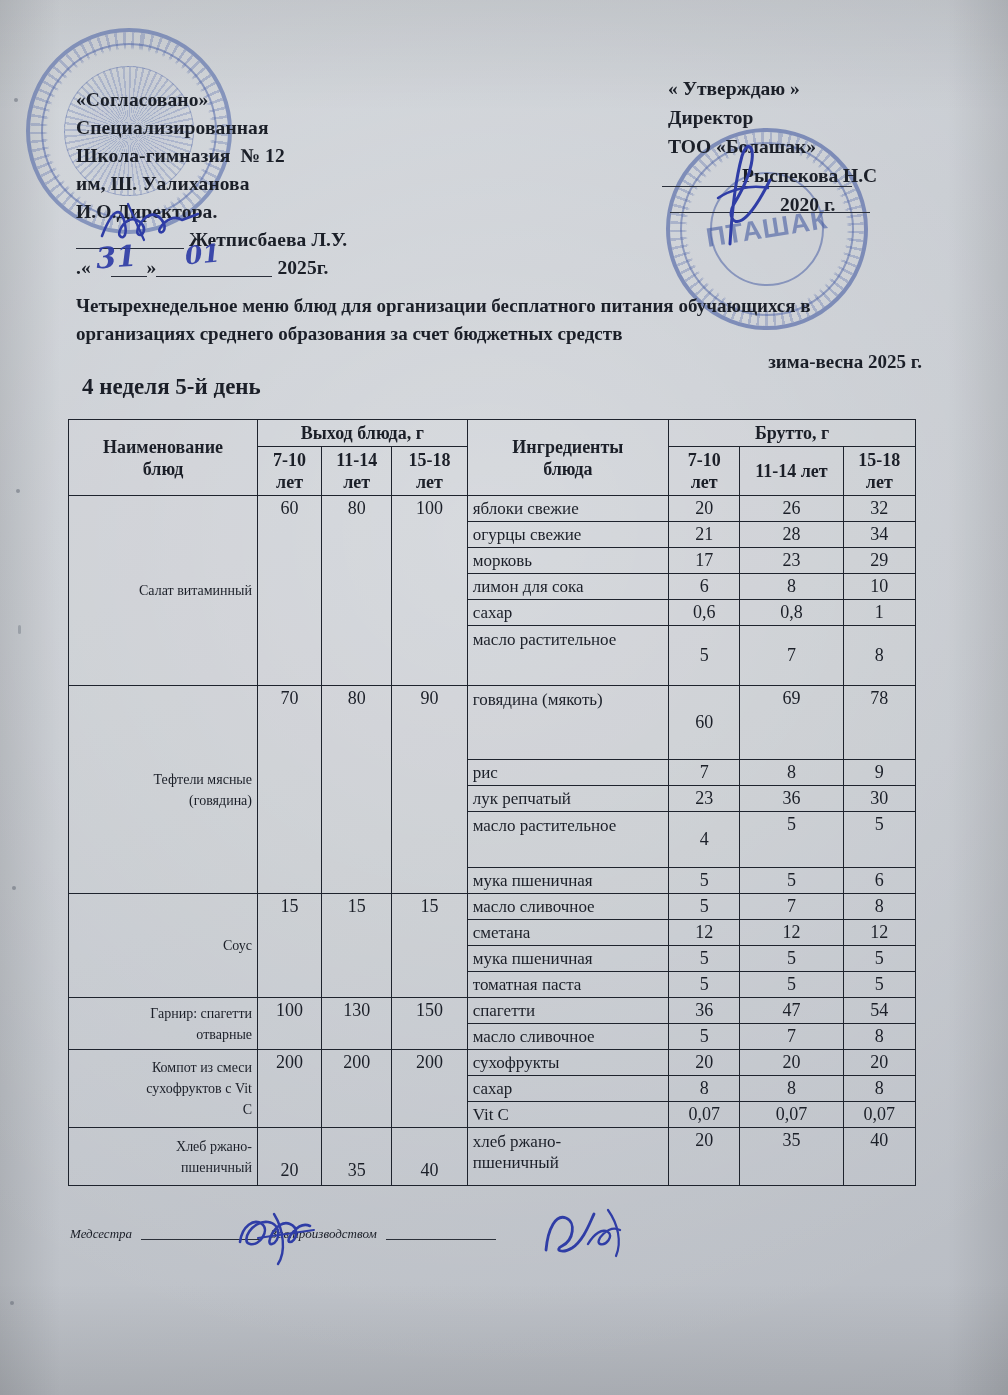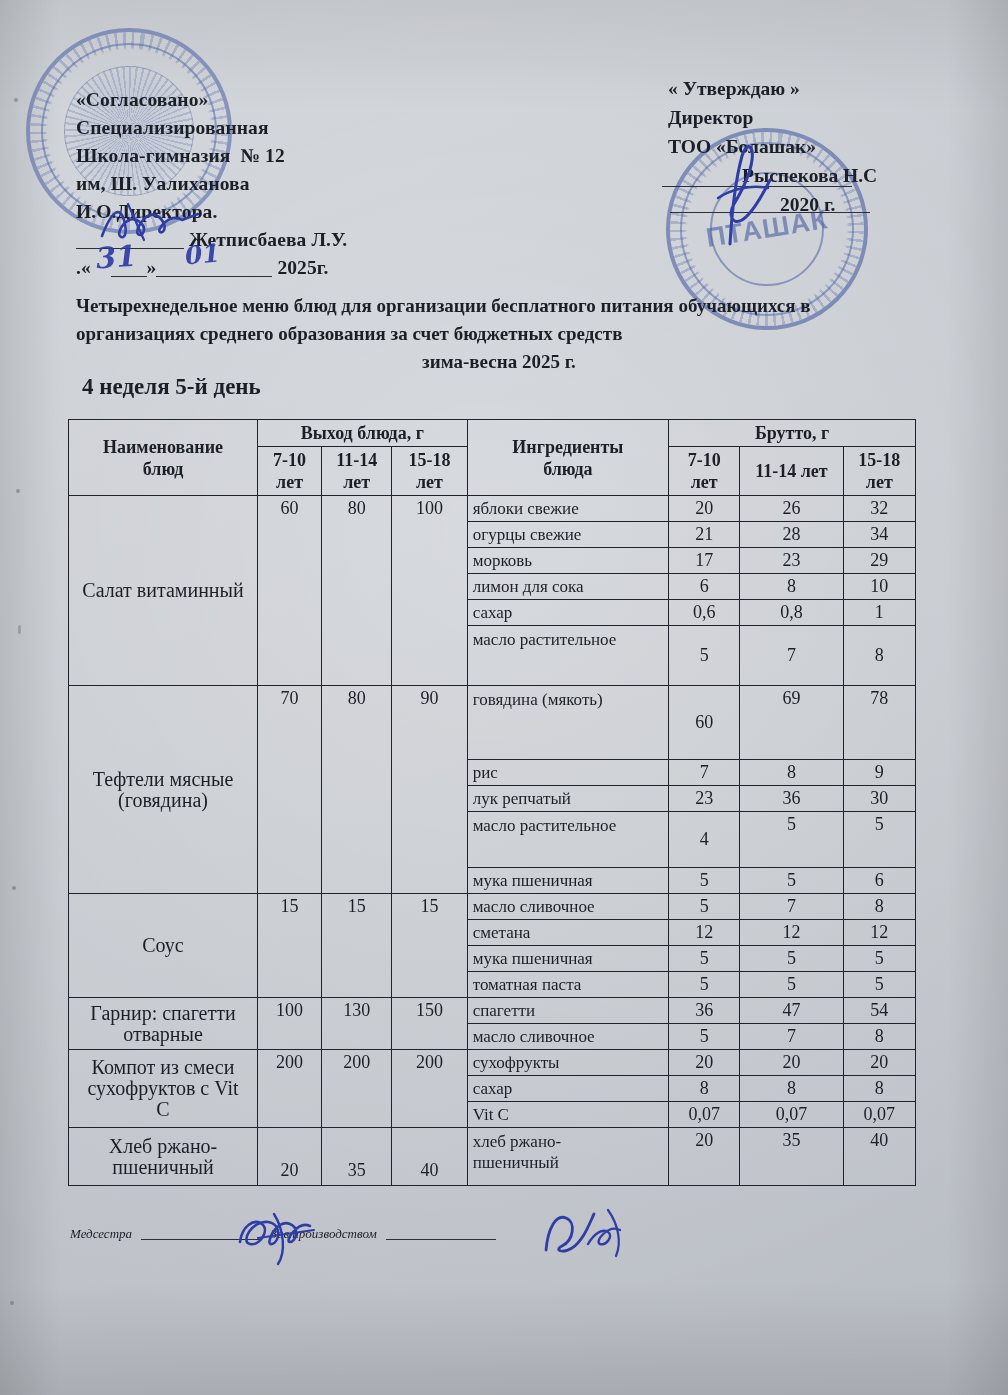"зима-весна 2025 г." .title-block .ctr { text-align: center -> right }
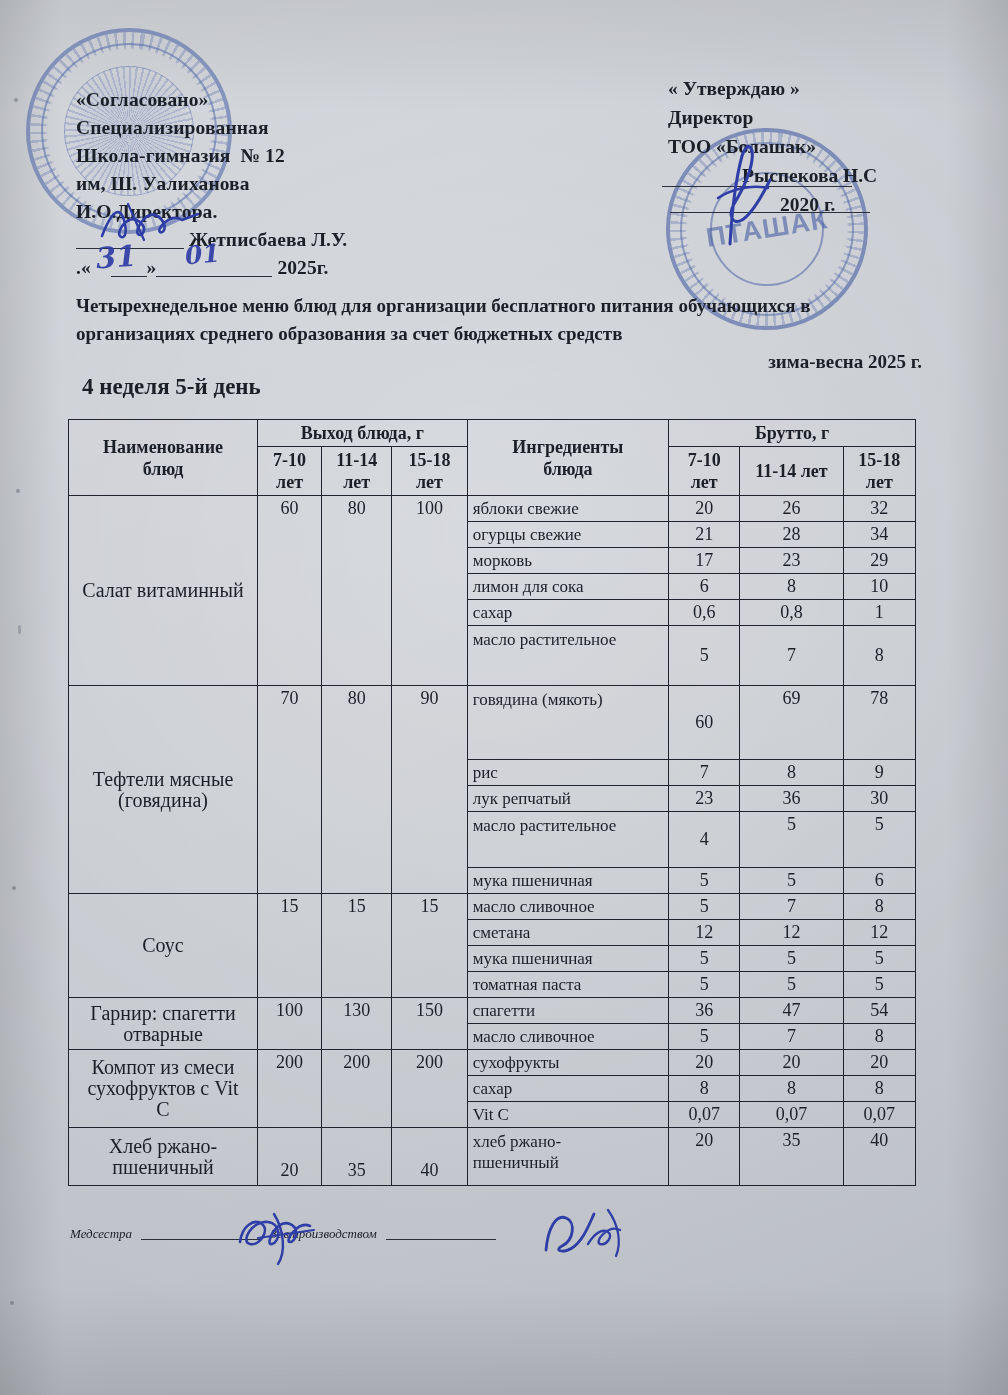"Салат витаминный" td.dish { font-size: 20px -> 14px; text-align: center -> right }
